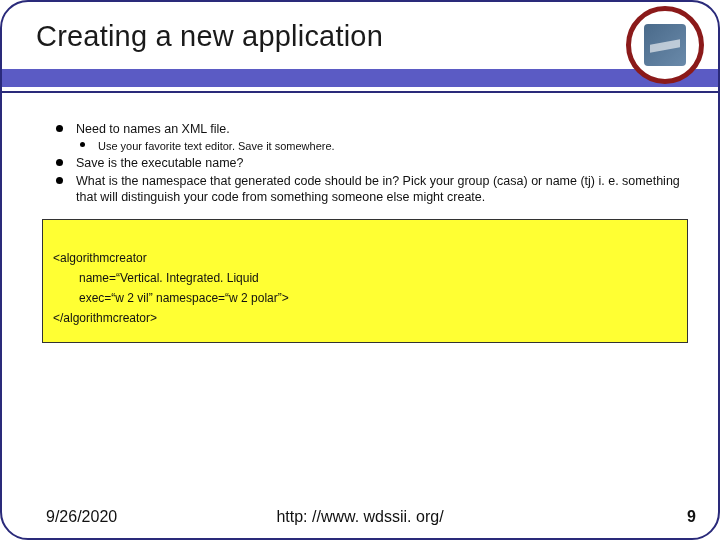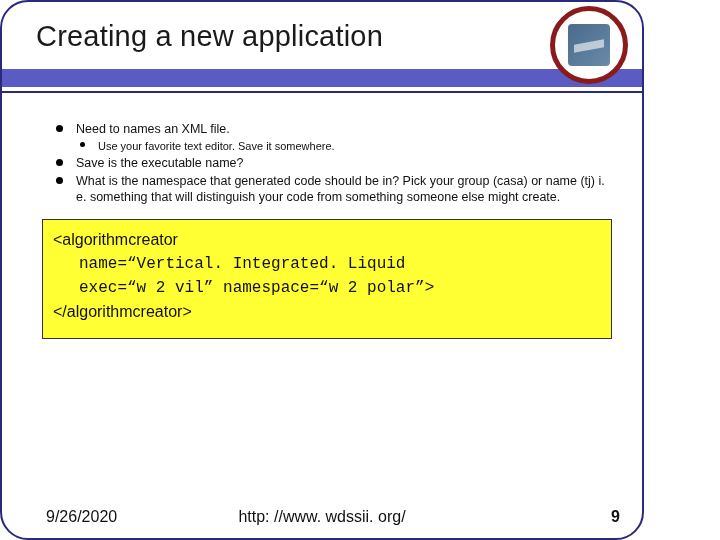"Creating a new application" .slide { width: 644px -> 720px }
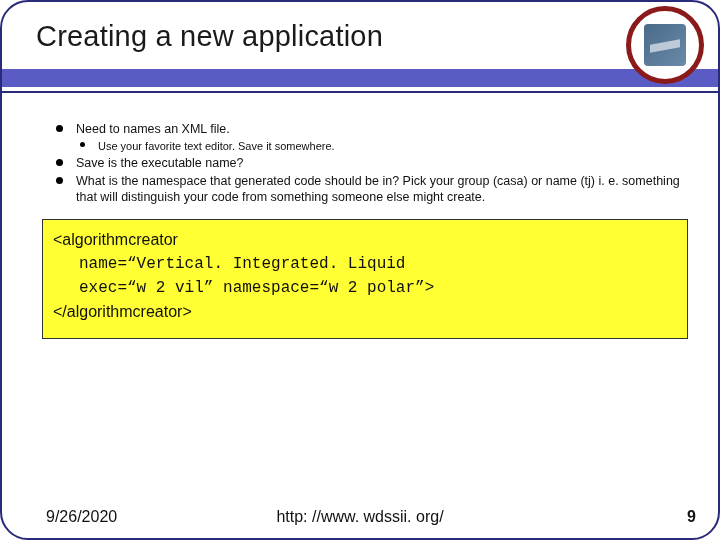"<algorithmcreator" .codebox { font-size: 16px -> 12px; padding: 4px 10px 10px 10px -> 24px 10px 10px 10px }
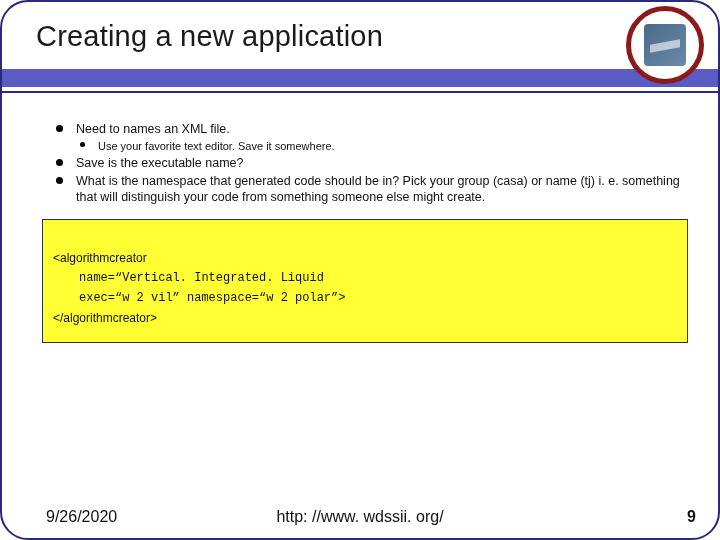"name=“Vertical. Integrated. Liquid" .codebox .cl.ind { font-family: Liberation Mono, monospace -> none }
